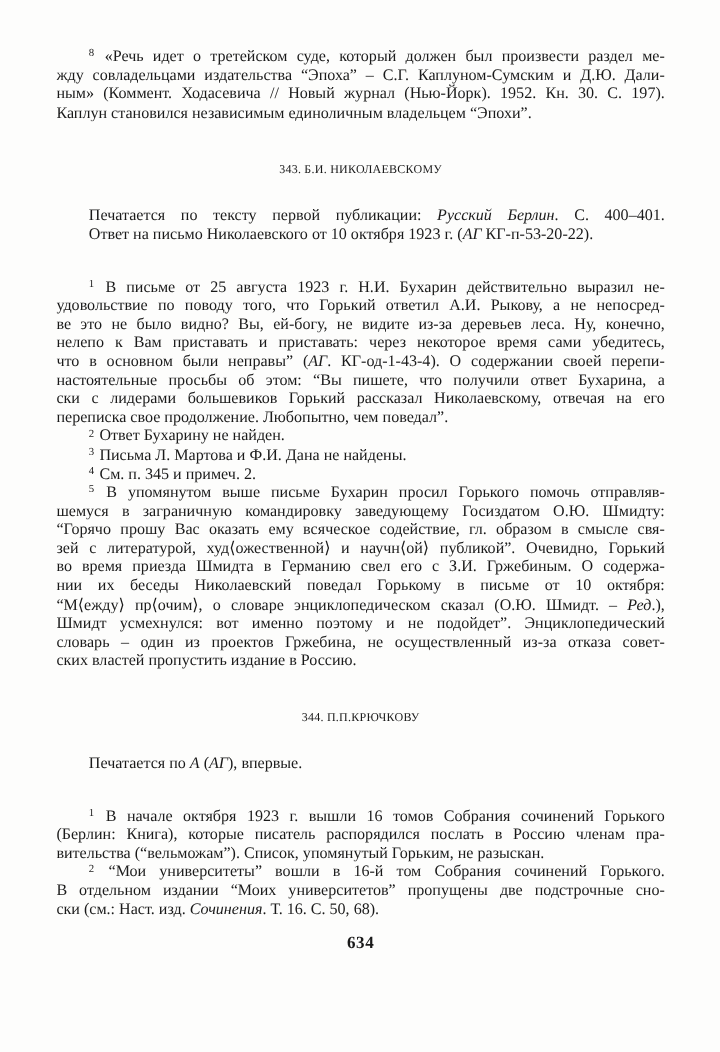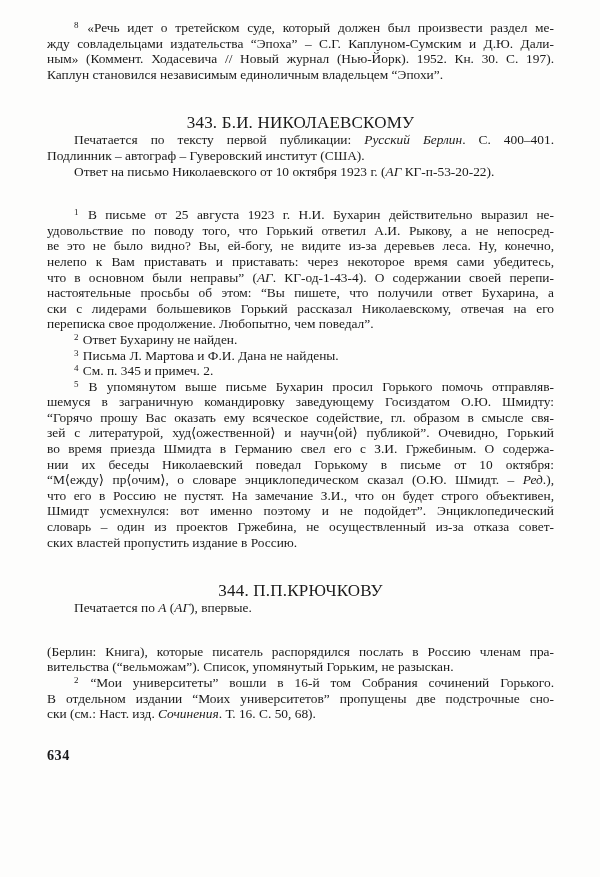"8 «Речь идет о третейском" .page { padding: 20px 46px 0 47px -> 39px 46px 0 47px }
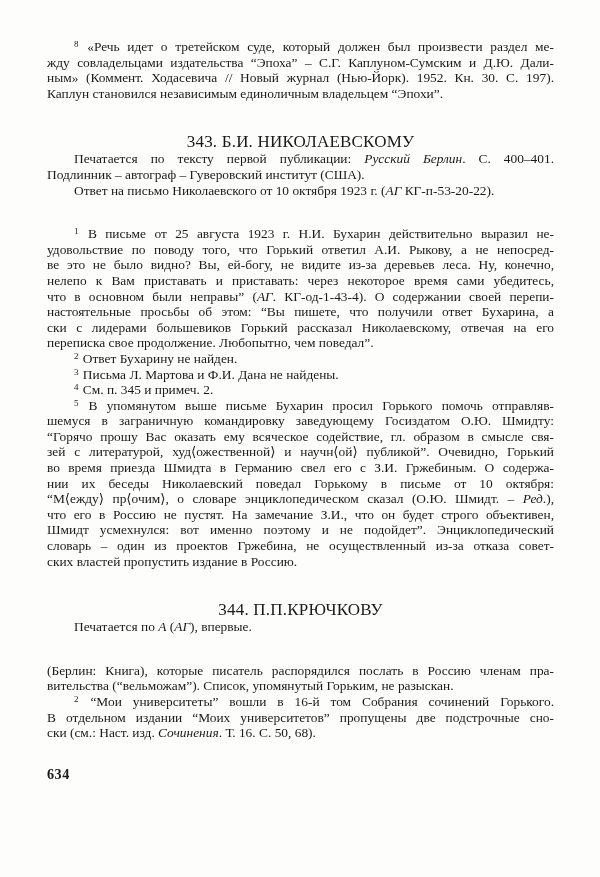"343. Б.И. НИКОЛАЕВСКОМУ" .heading { font-size: 17px -> 10px }
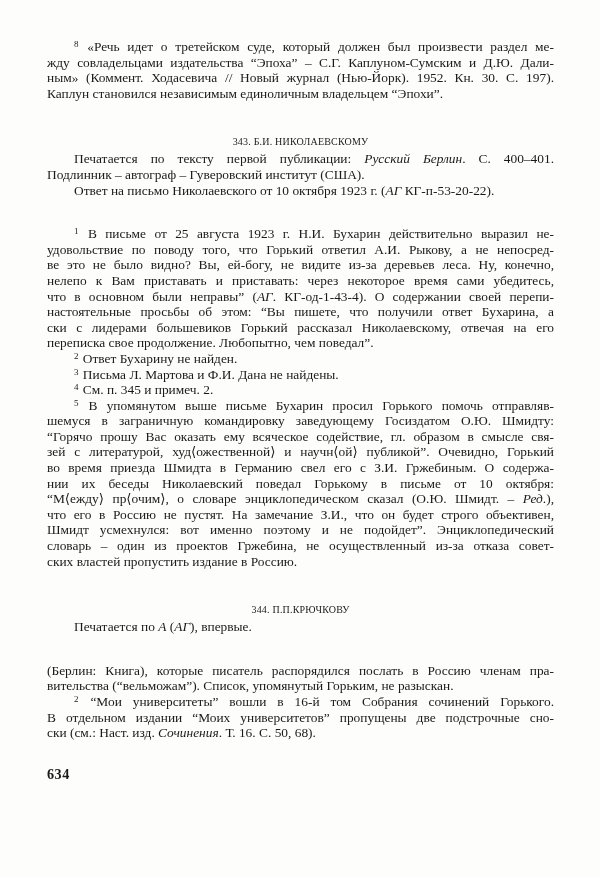"Печатается по тексту первой публикации:" .sb-md { margin-top: none -> 20px }
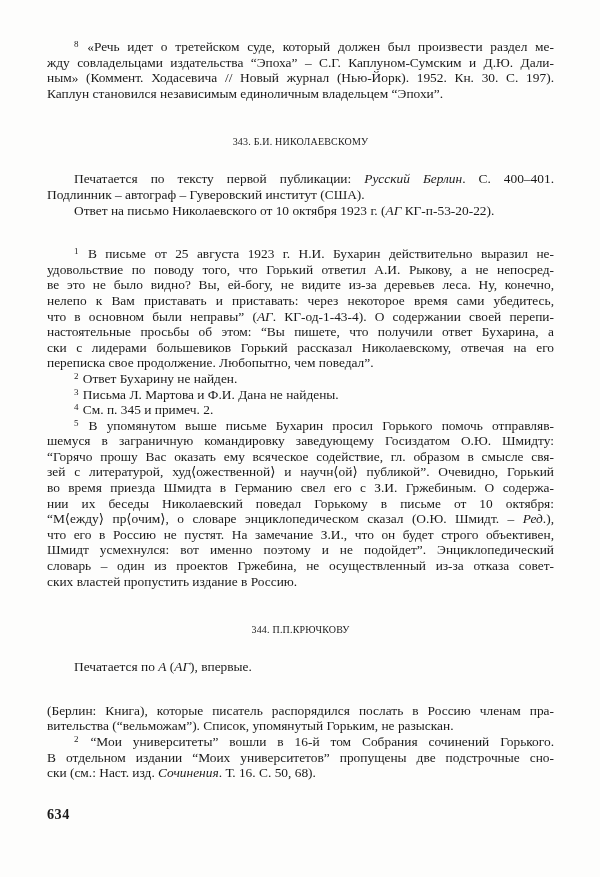"Подлинник – автограф – Гуверовский" div.ln { html: <div><span>Подлинник – автограф – Гуверовский институт (США).</span></div> -> none }
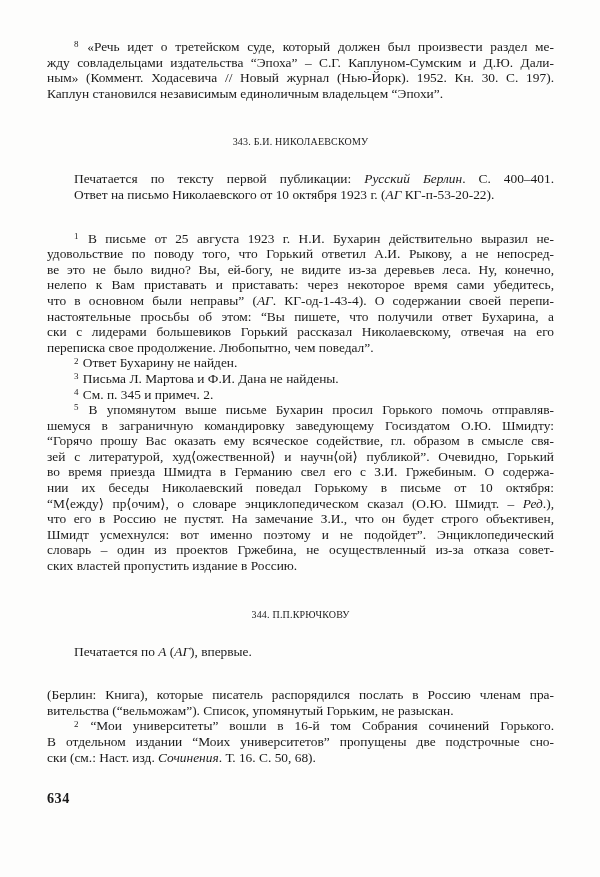"что его в Россию не" div.ln { html: <div><span>что его в Россию не пустят. На замечание З.И., что он будет строго объективен,</span></div> -> none }
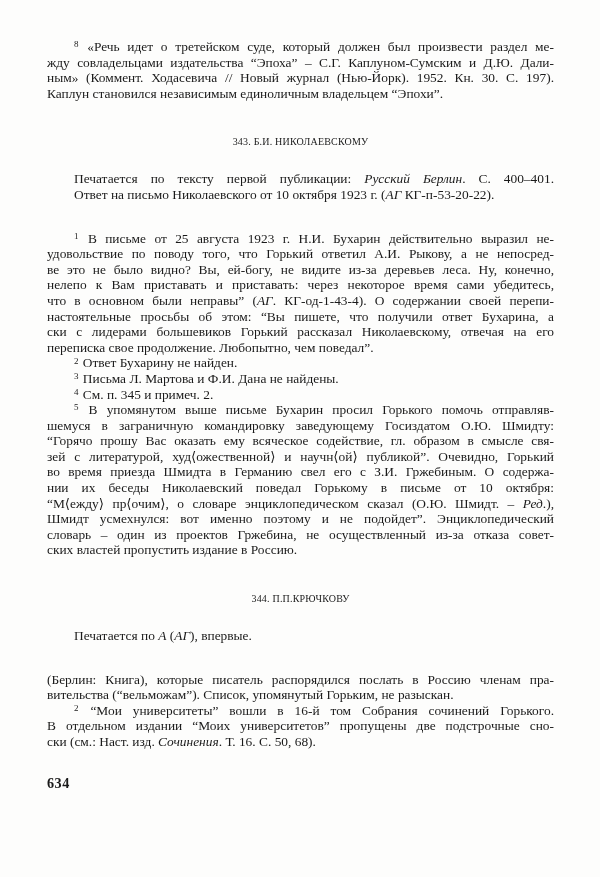"1 В начале октября 1923" div.ln { html: none -> <div><sup>1</sup><span> В начале октября 1923 г. вышли 16 томов Собрания сочинений Горького</span></div> }
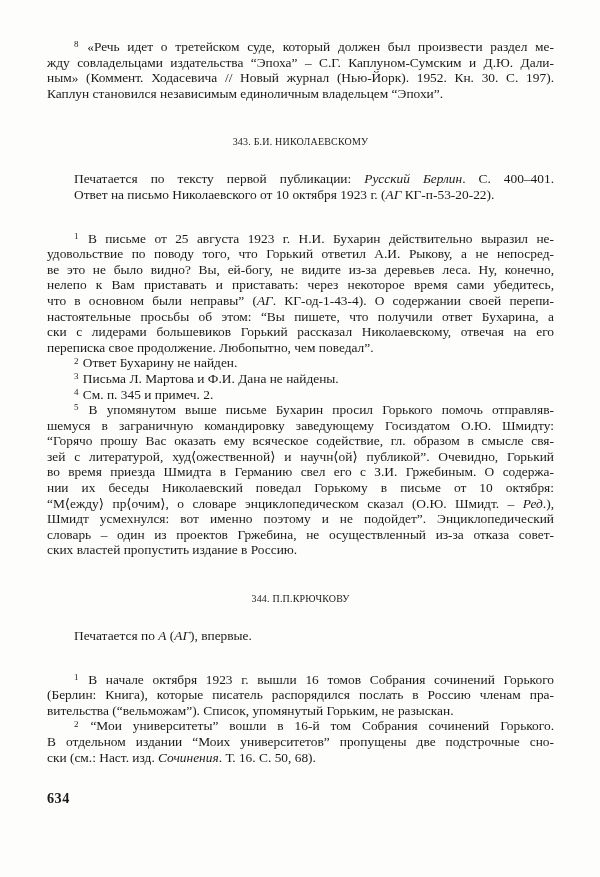"634" .pagenum { margin-top: 25px -> 13px; text-align: none -> center }
